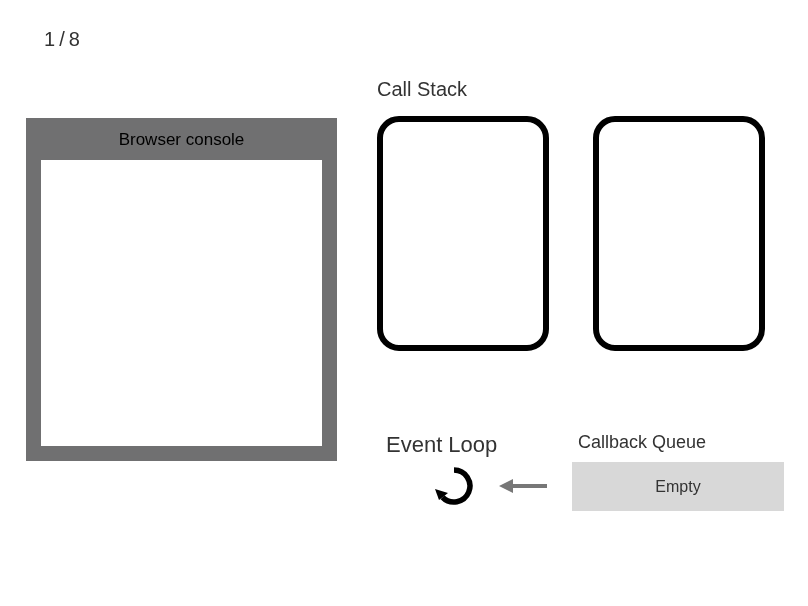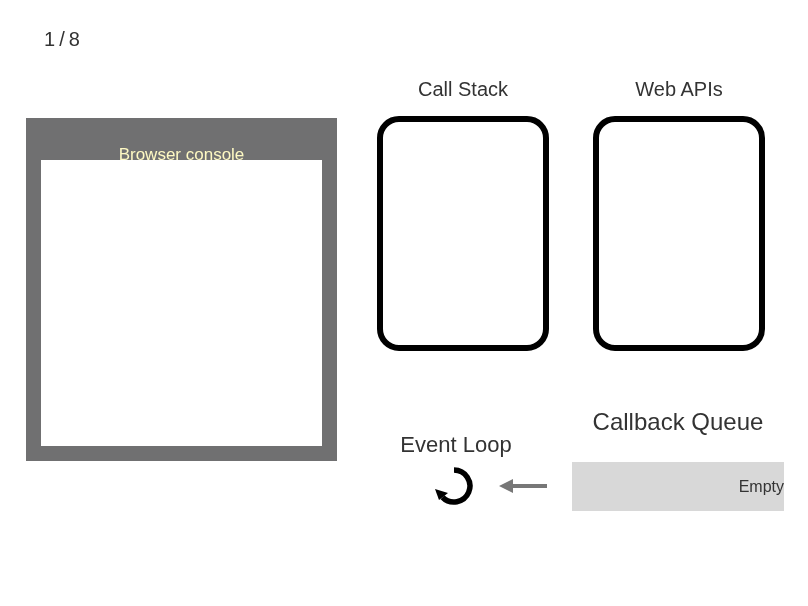"Call Stack" .heading { text-align: center -> none }
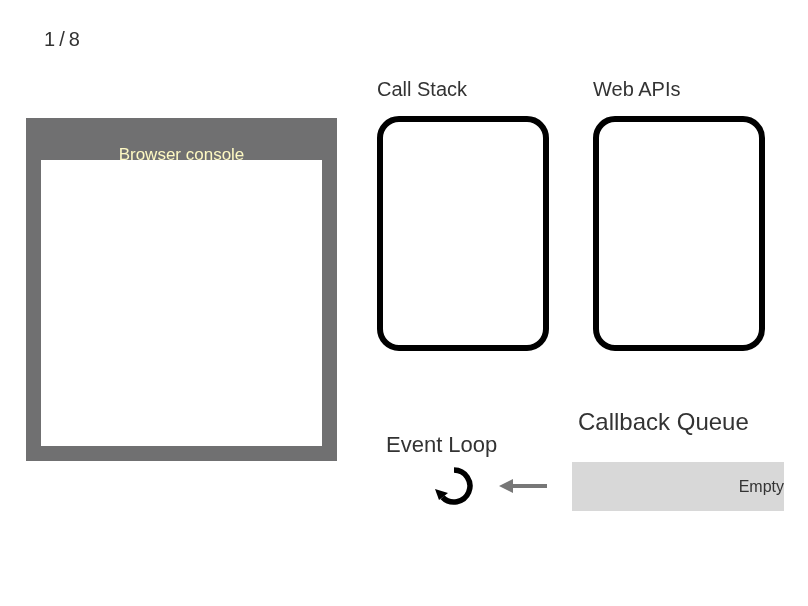"Web APIs" div.heading { html: <div>Web APIs</div> -> none }
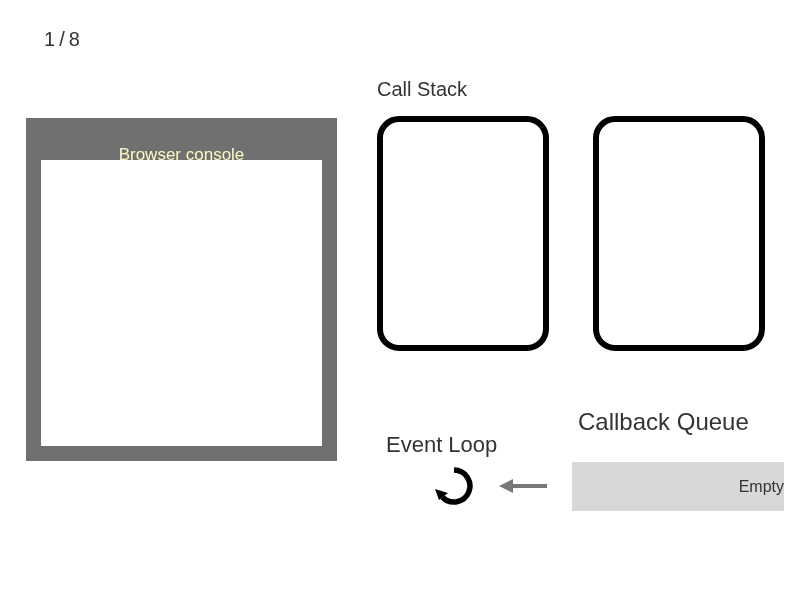"Browser console" .console-title { color: #fef9c3 -> #000000; padding-top: 27px -> 12px }
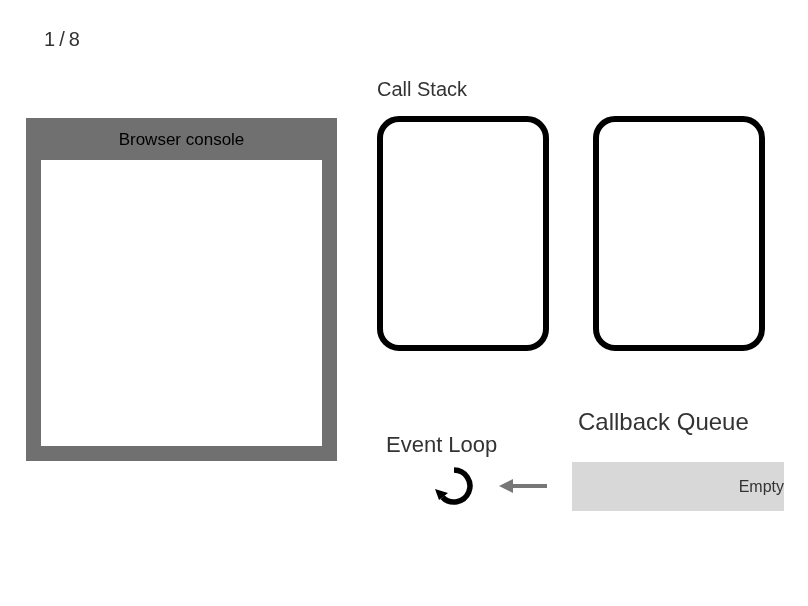"Callback Queue" #h-callbackqueue { font-size: 24px -> 18px; top: 408px -> 432px }
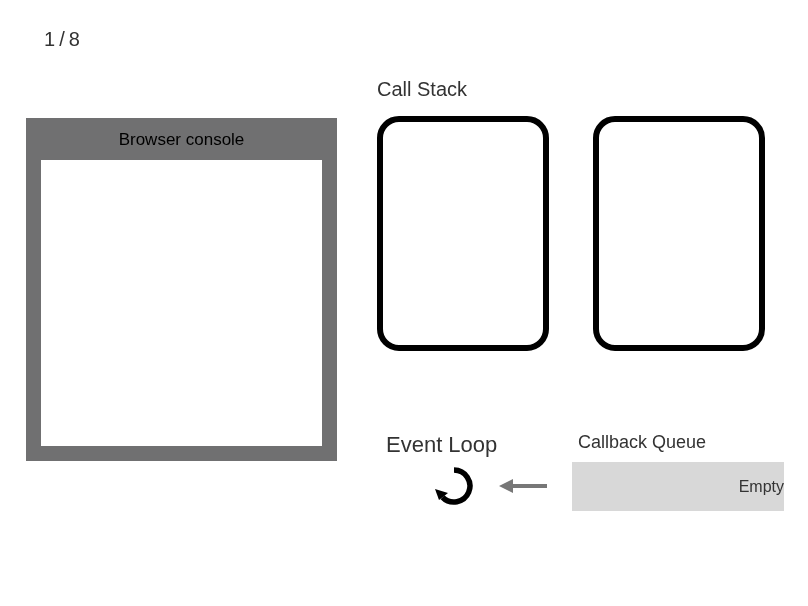"Empty" .queue-box { justify-content: flex-end -> center }
